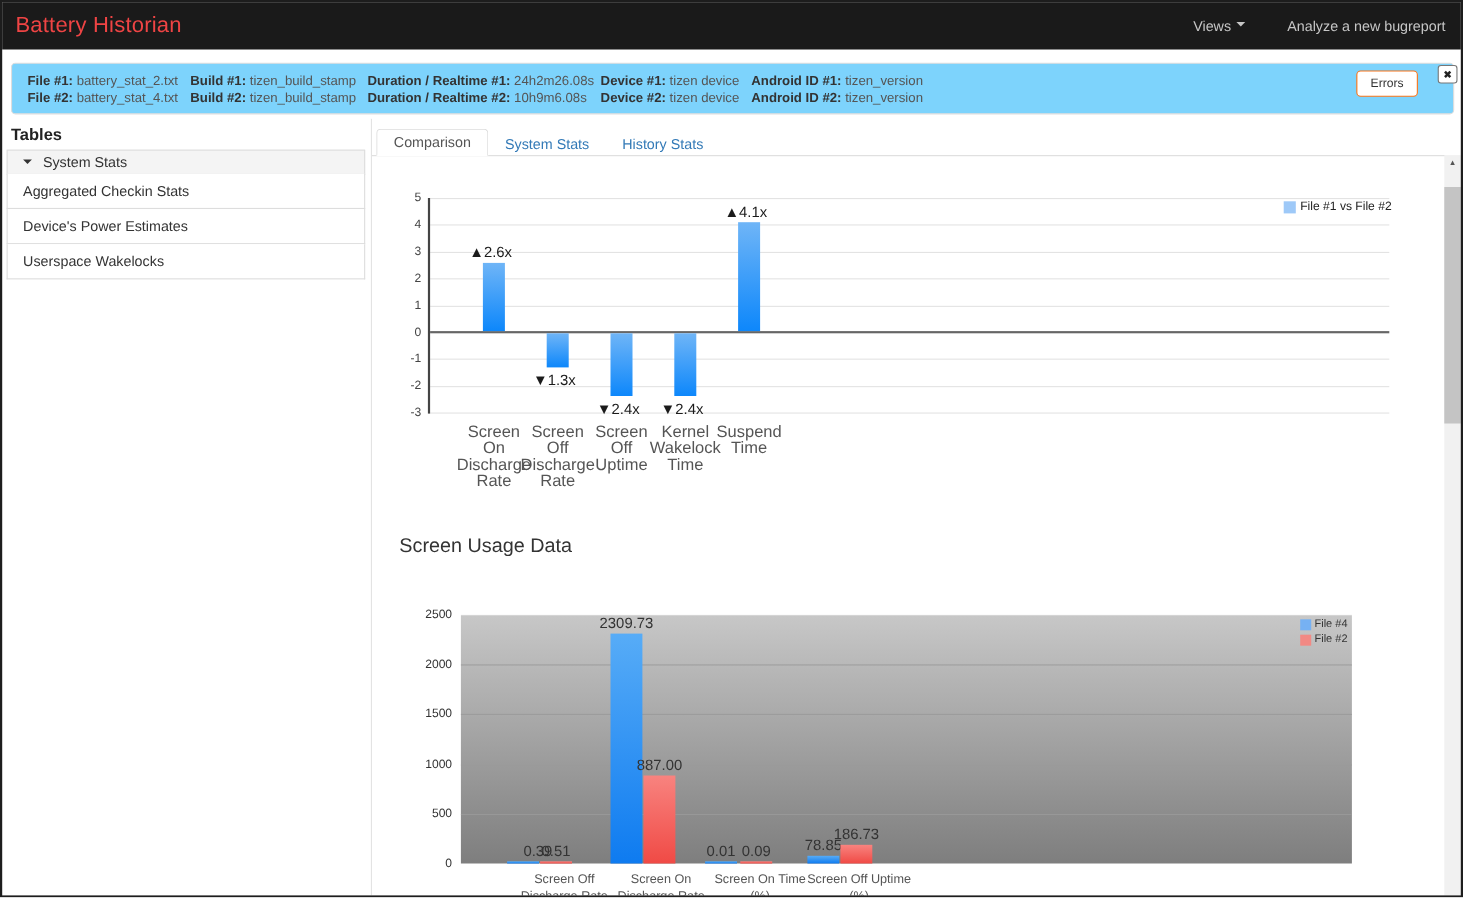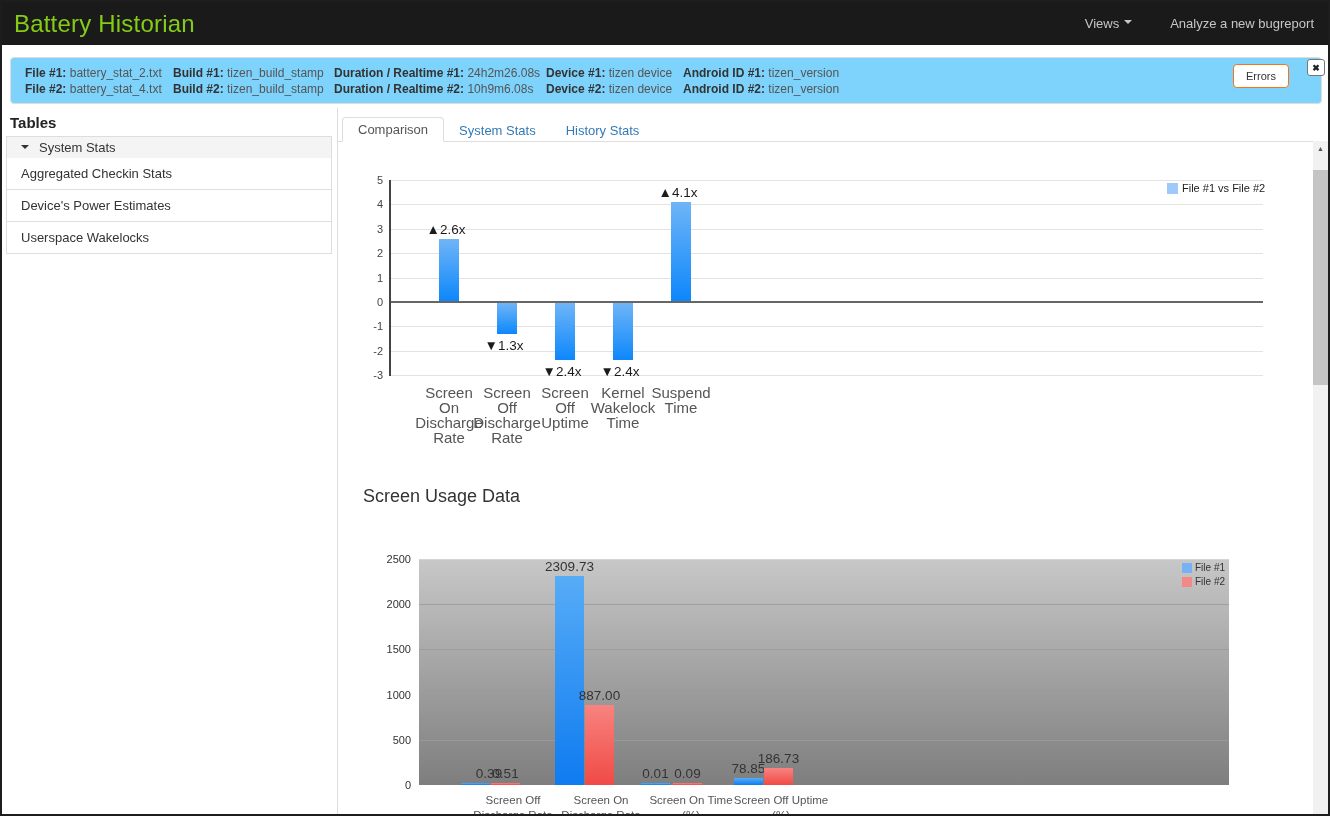"Battery Historian" .brand { color: #84cc16 -> #ef4444; font-size: 24px -> 20px }
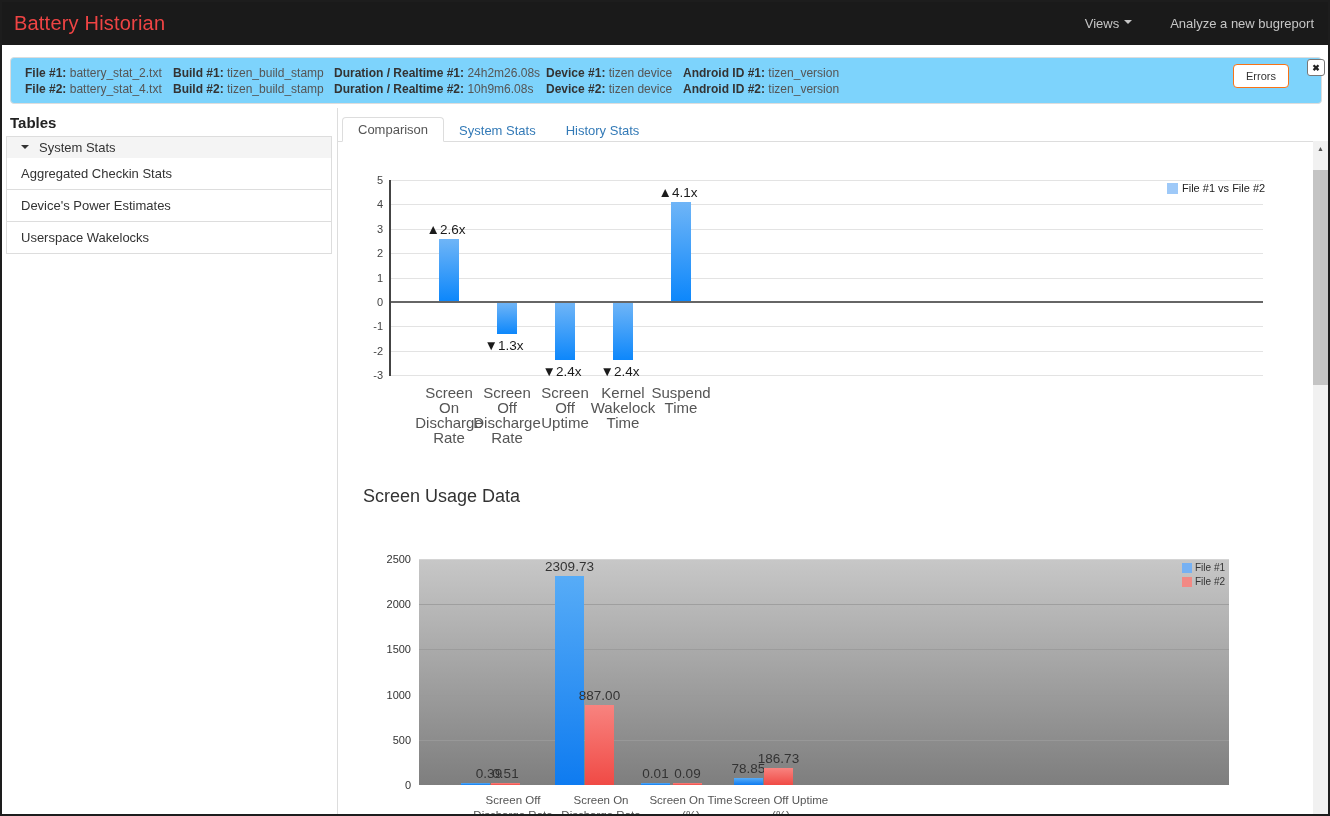"File #1" span { text: 1 -> 4 }
